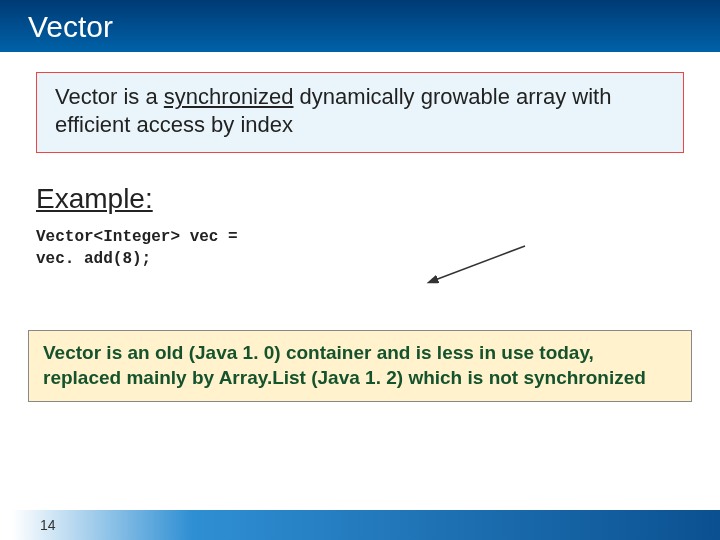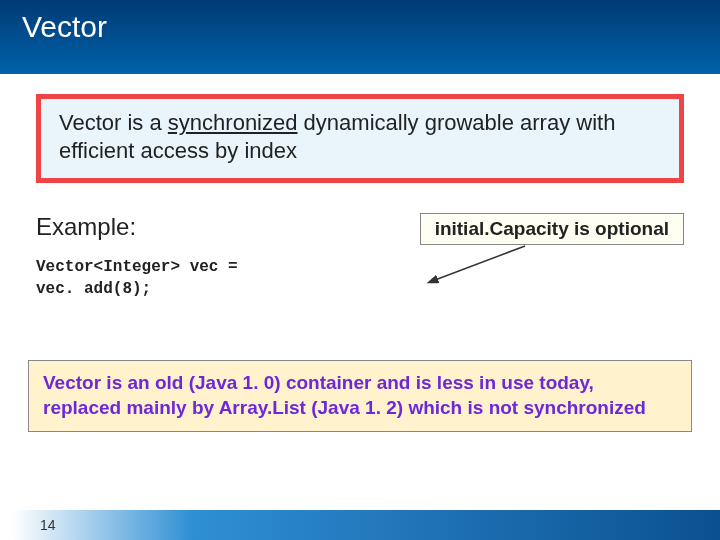"Vector" .header { height: 74px -> 52px; padding: 10px 18px 0 22px -> 10px 18px 0 28px }
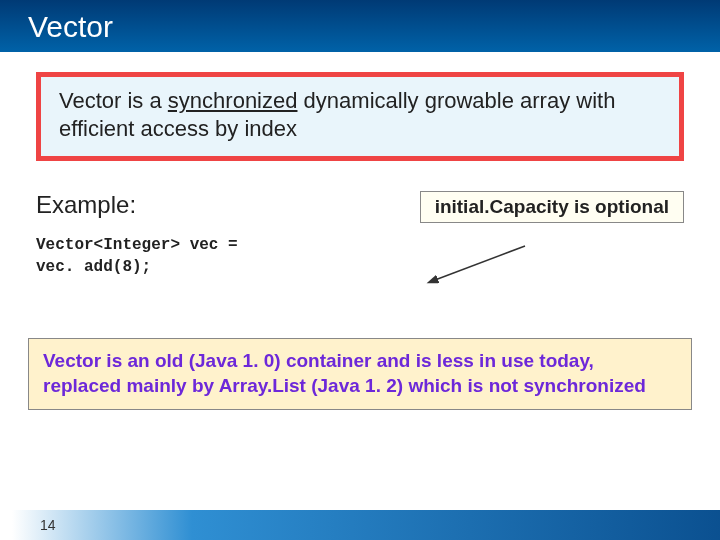"Vector is a synchronized dynamically" .desc-box { border: 5px solid #ef4444 -> 1px solid #ef4444 }
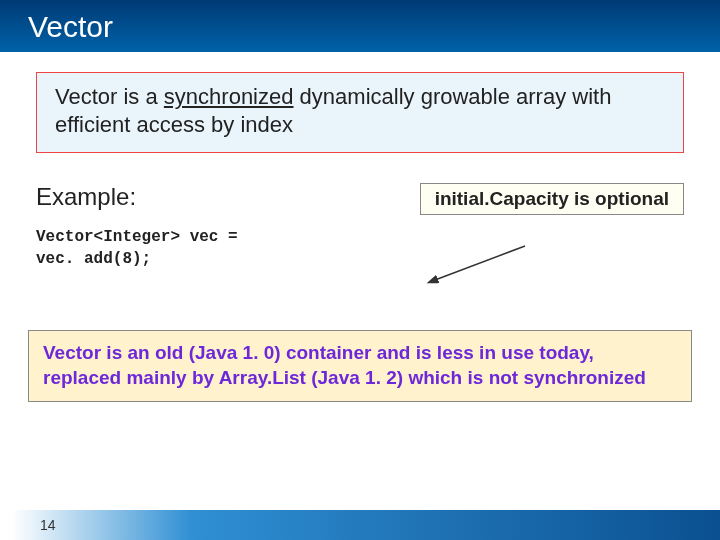"Example:" .example-label { font-size: 24px -> 28px; text-decoration: none -> underline }
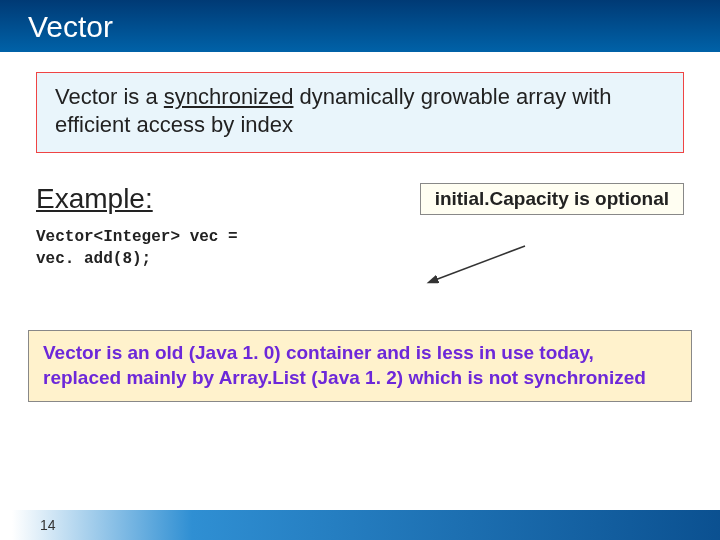"initial.Capacity is optional" div.callout-box { html: <div>initial.Capacity is optional</div> -> none }
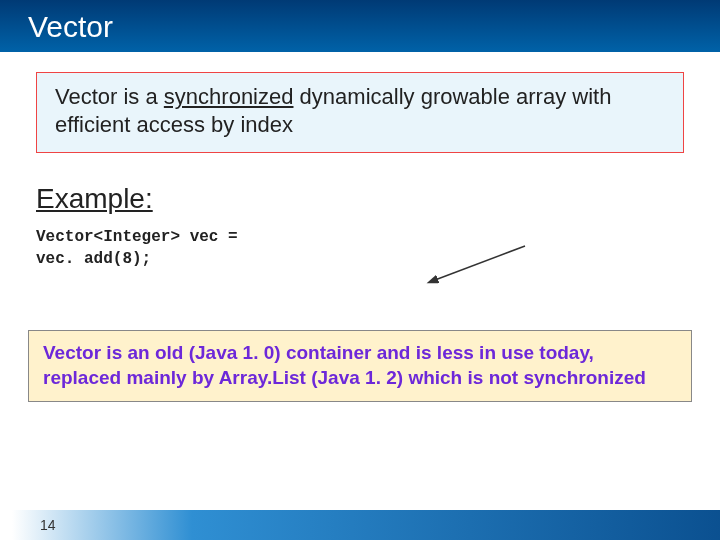"Vector is an old (Java" .note-box { color: #6d28d9 -> #14532d }
